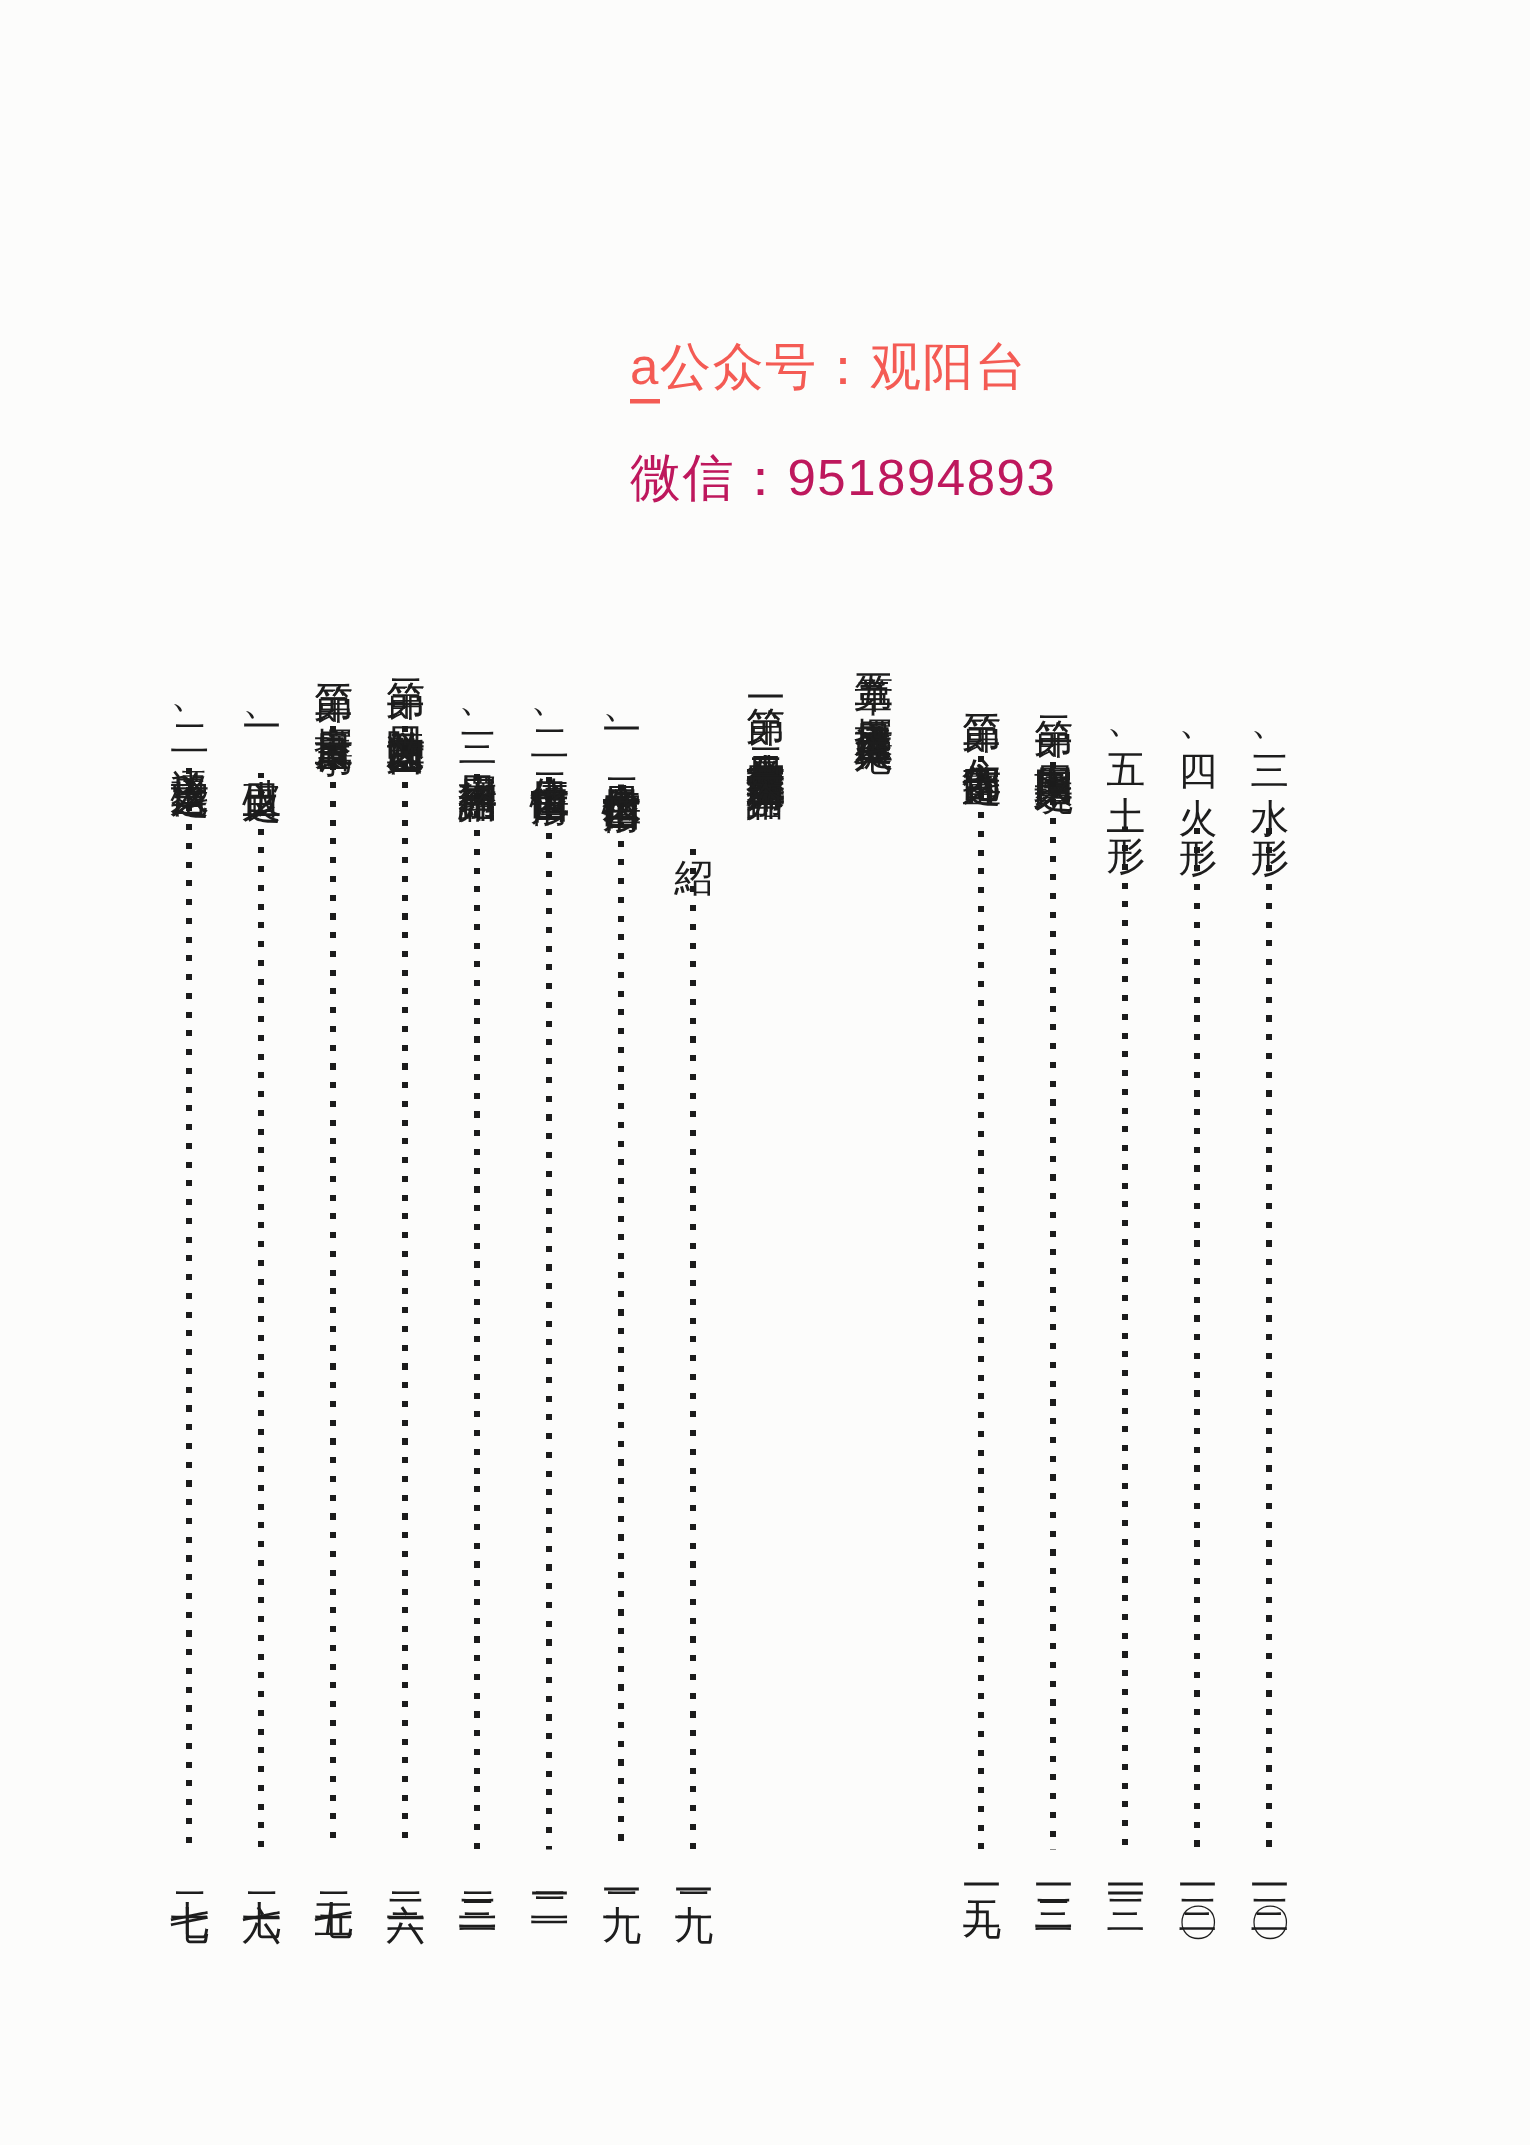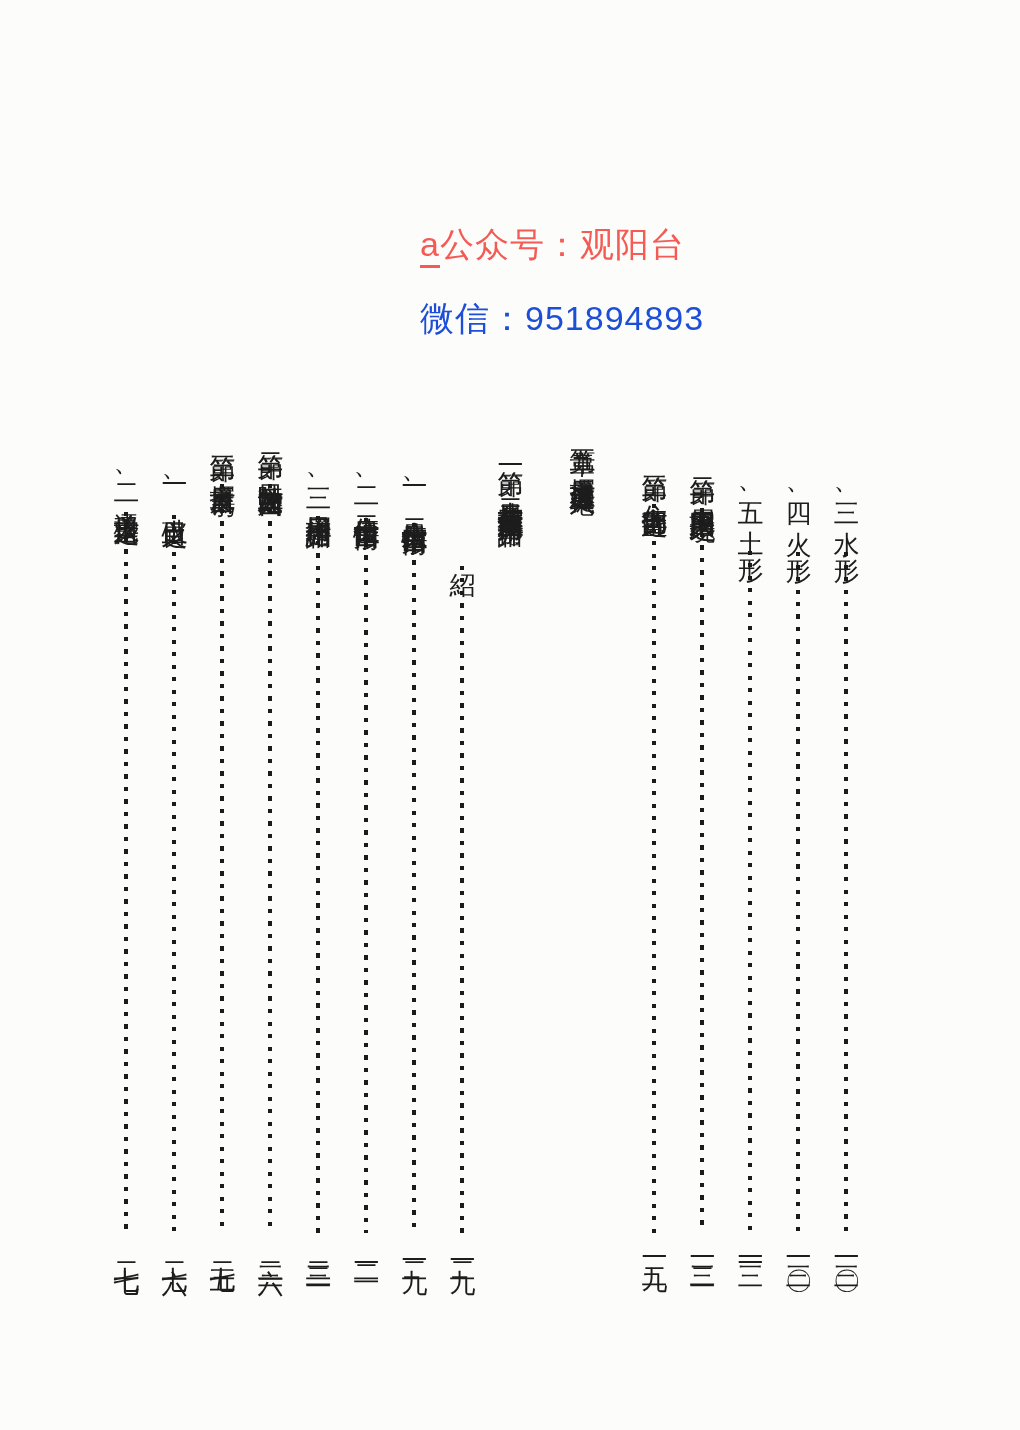"微信：951894893" div.watermark-line { color: #1d4ed8 -> #be185d }
